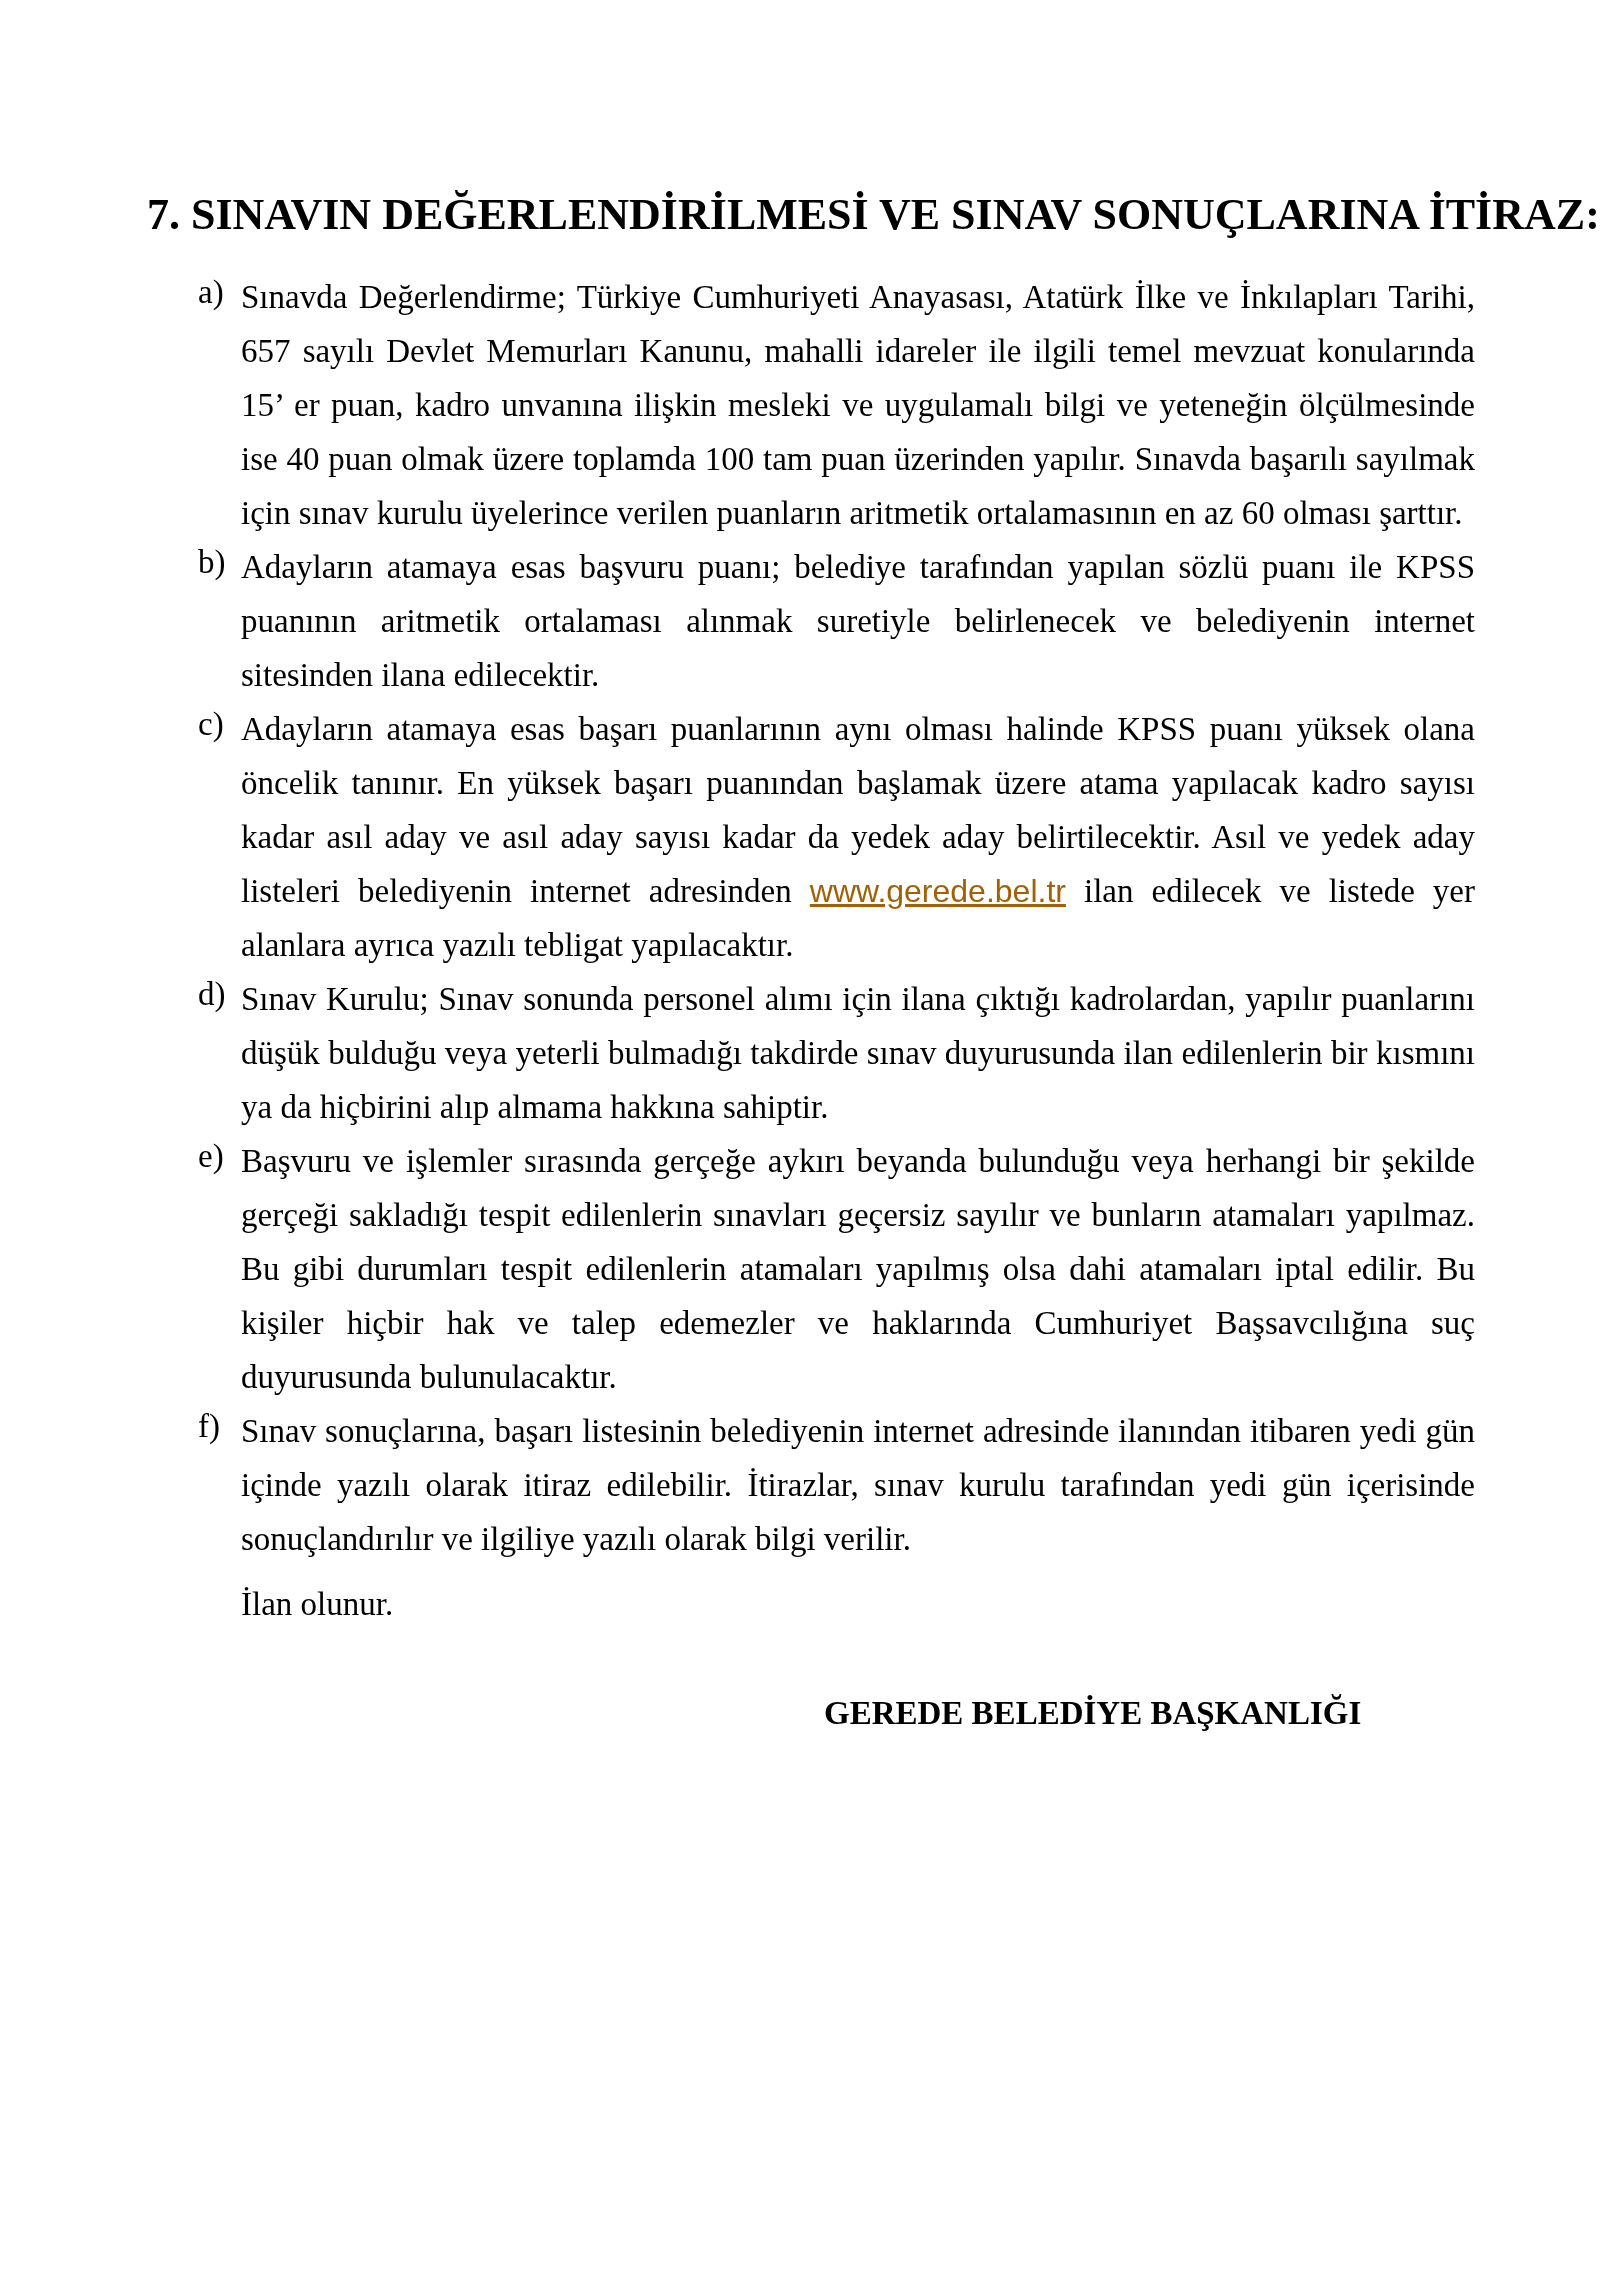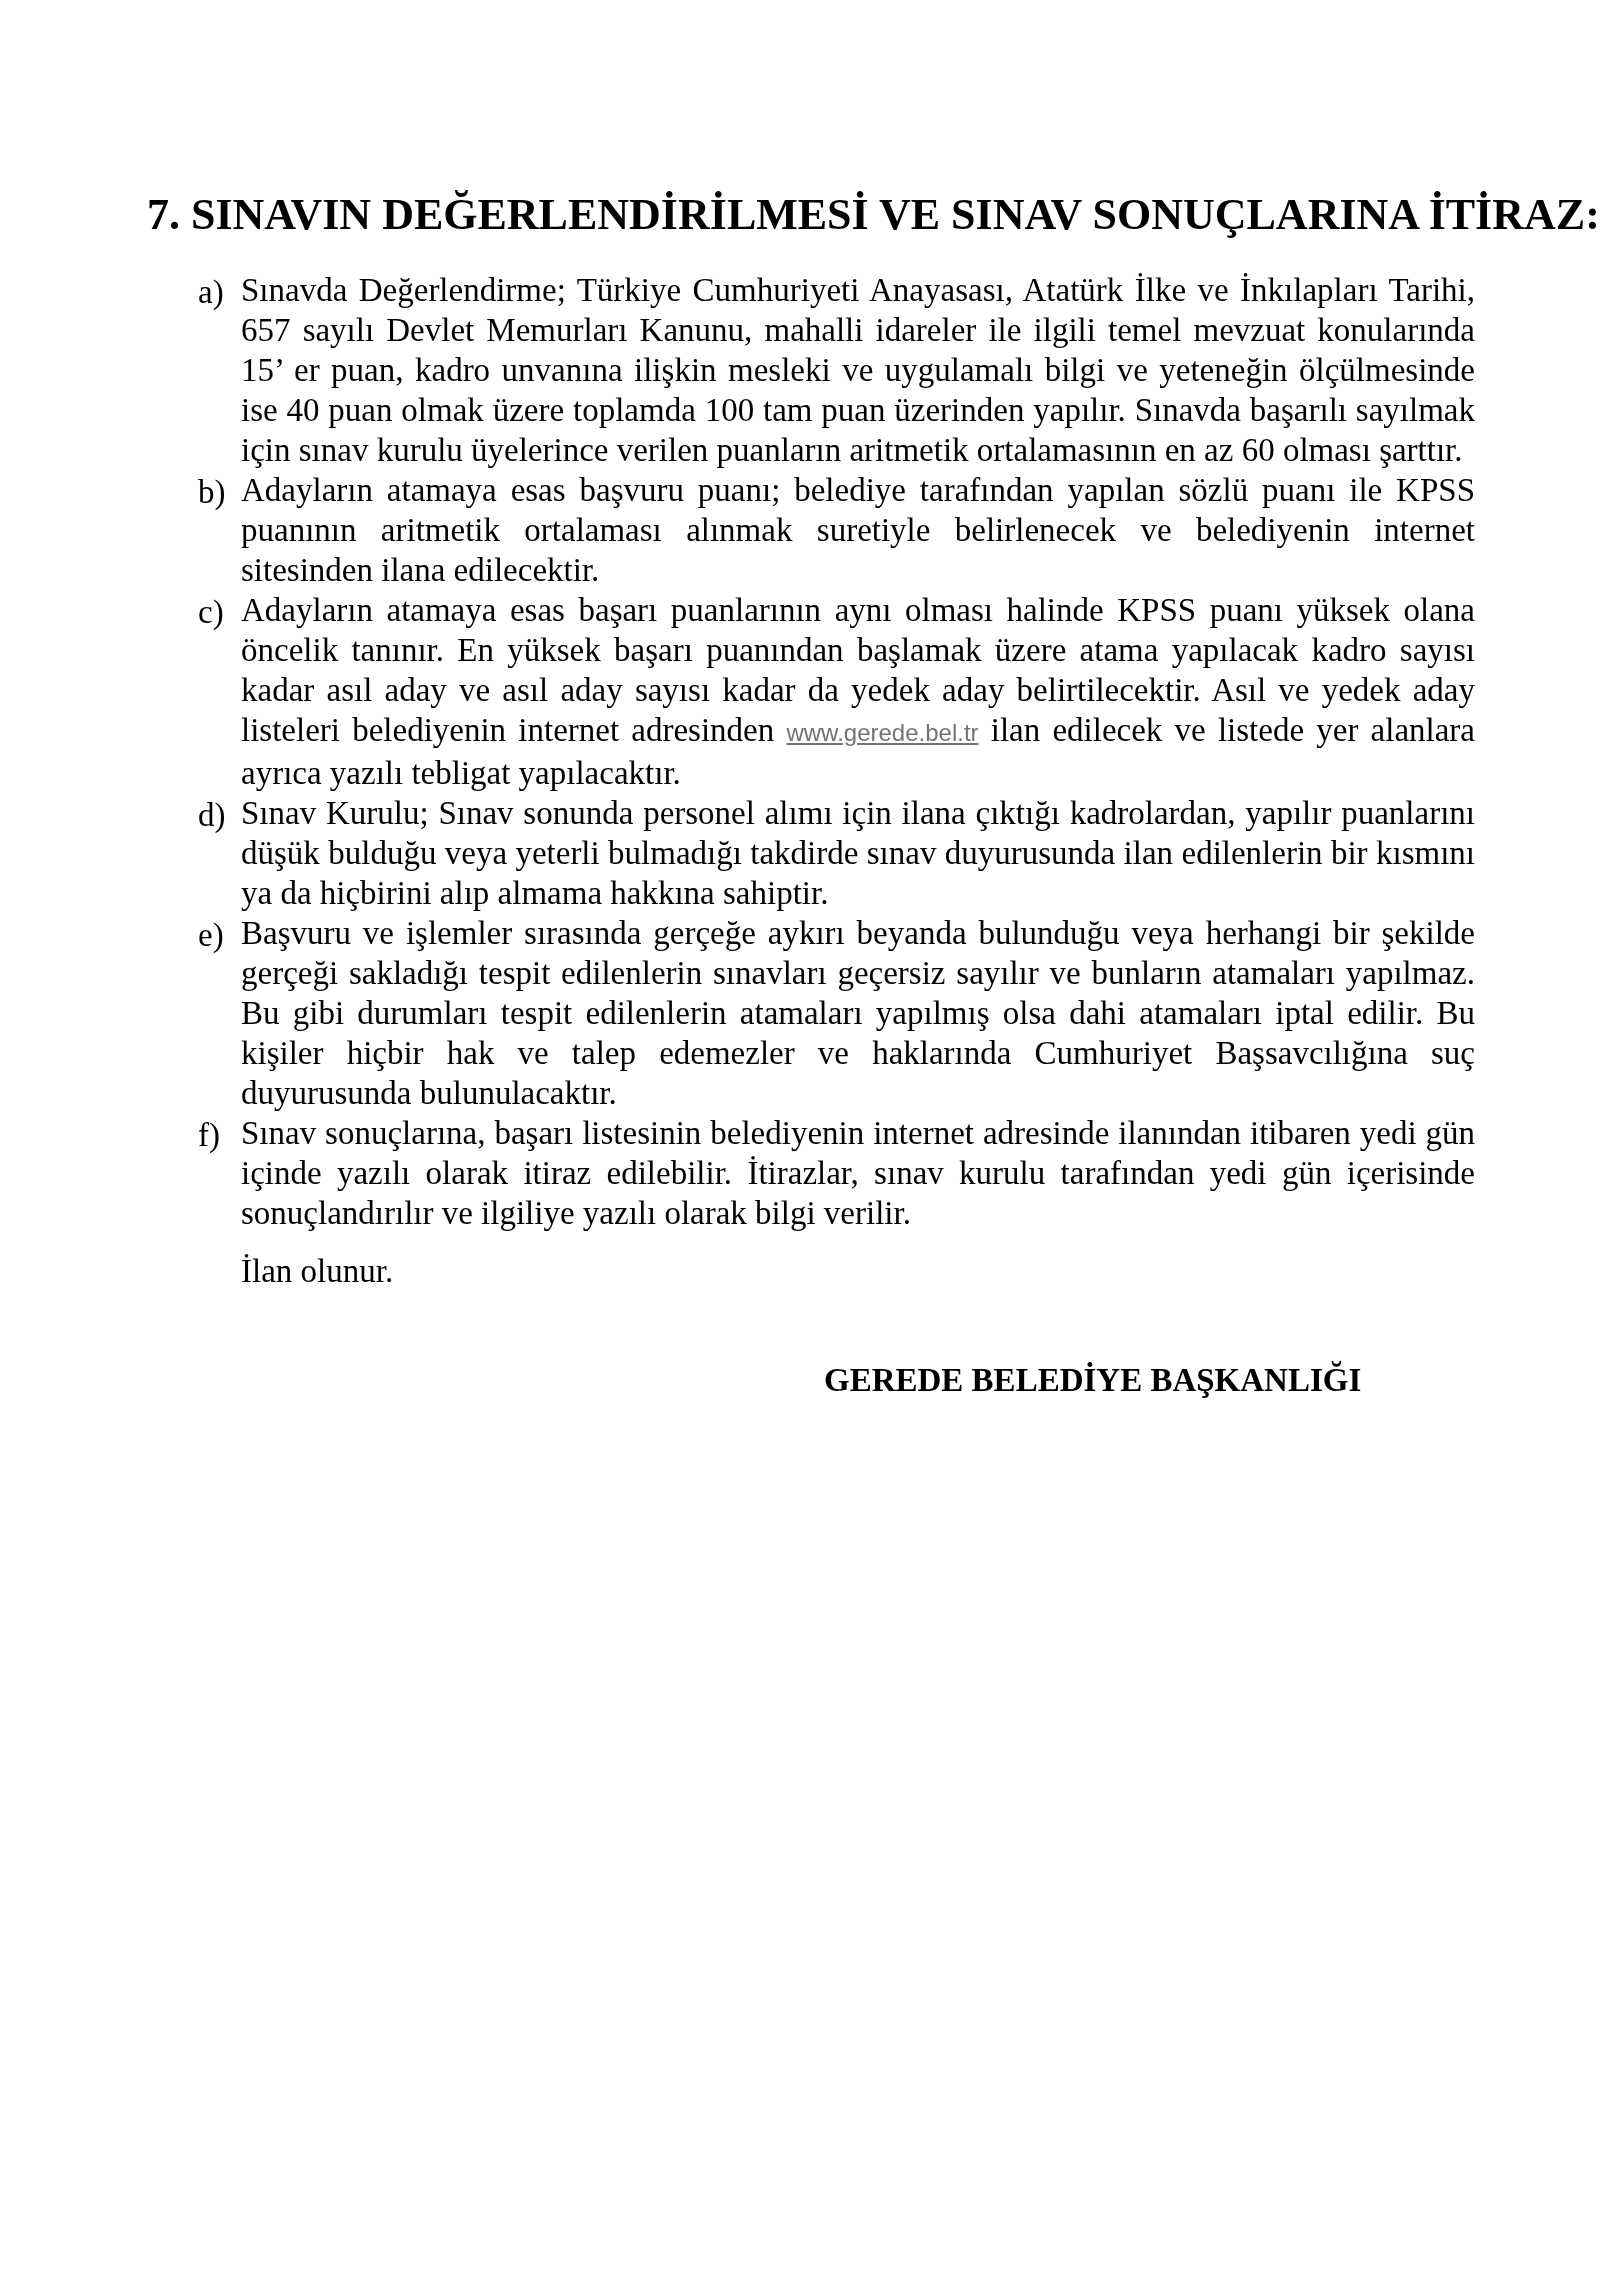"Sınavda Değerlendirme; Türkiye" .item-text { line-height: 40px -> 54px }
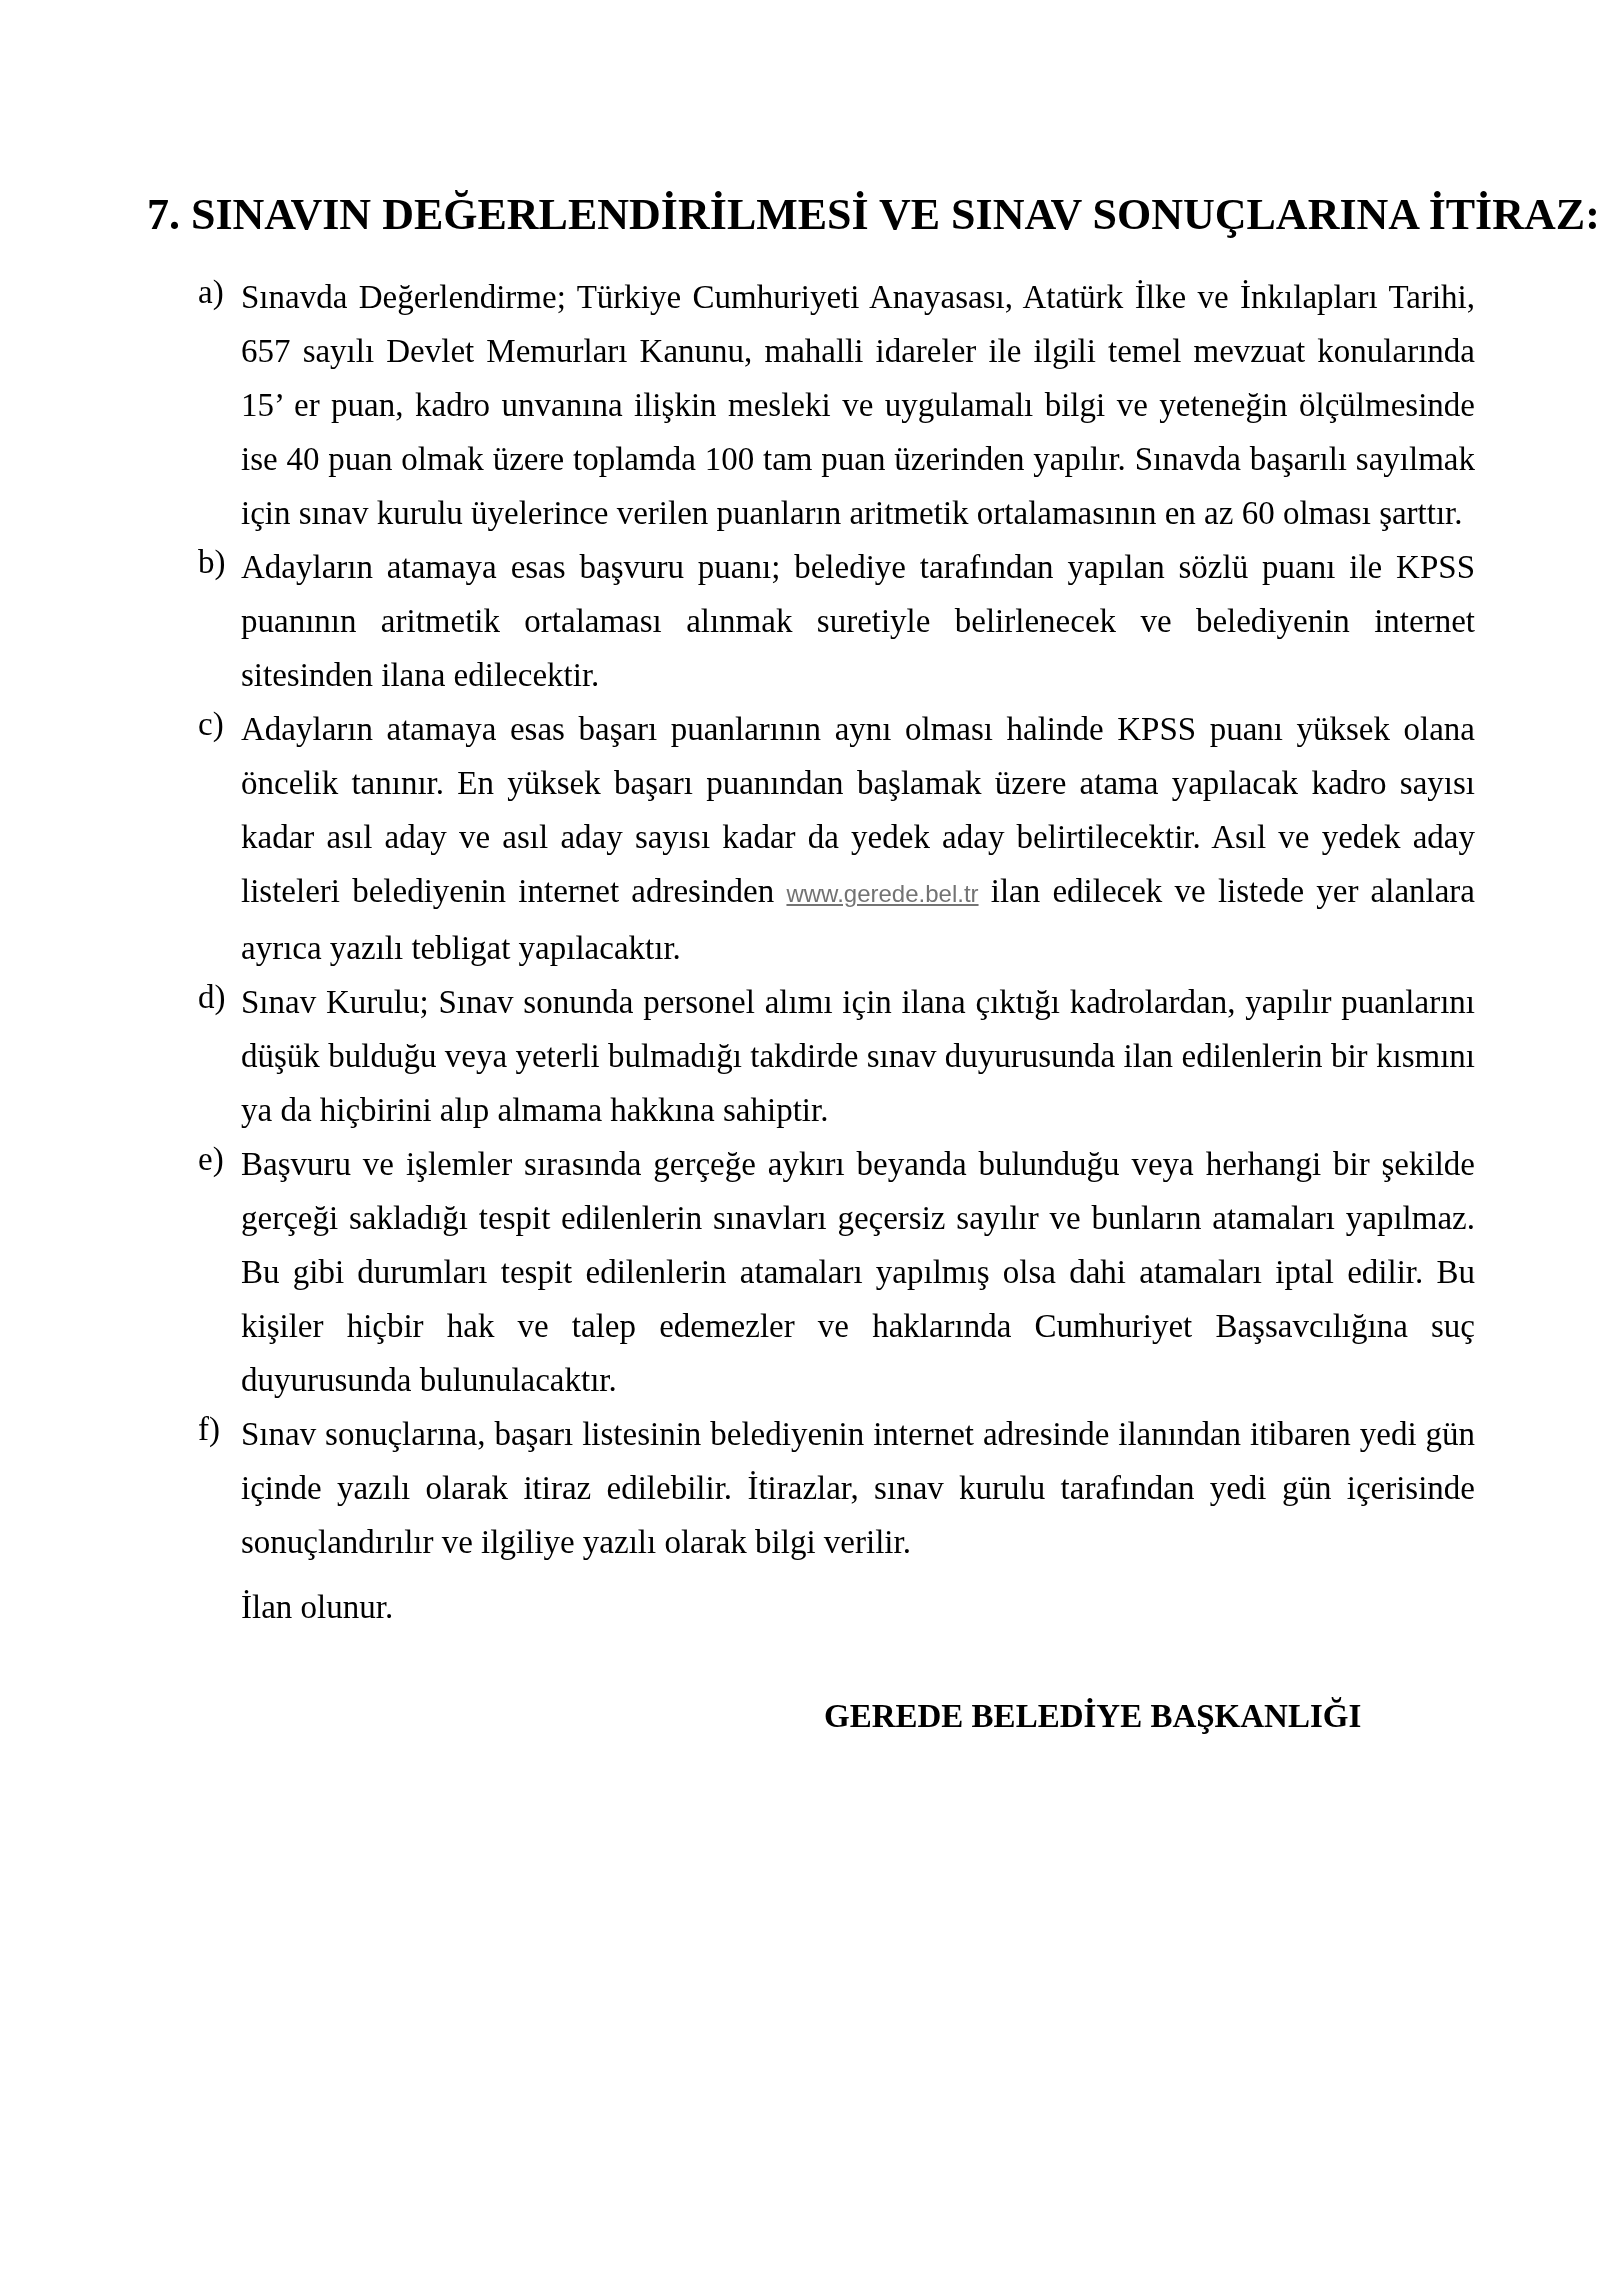"www.gerede.bel.tr" .weblink { color: #737373 -> #a16207; font-size: 24px -> 32px }
